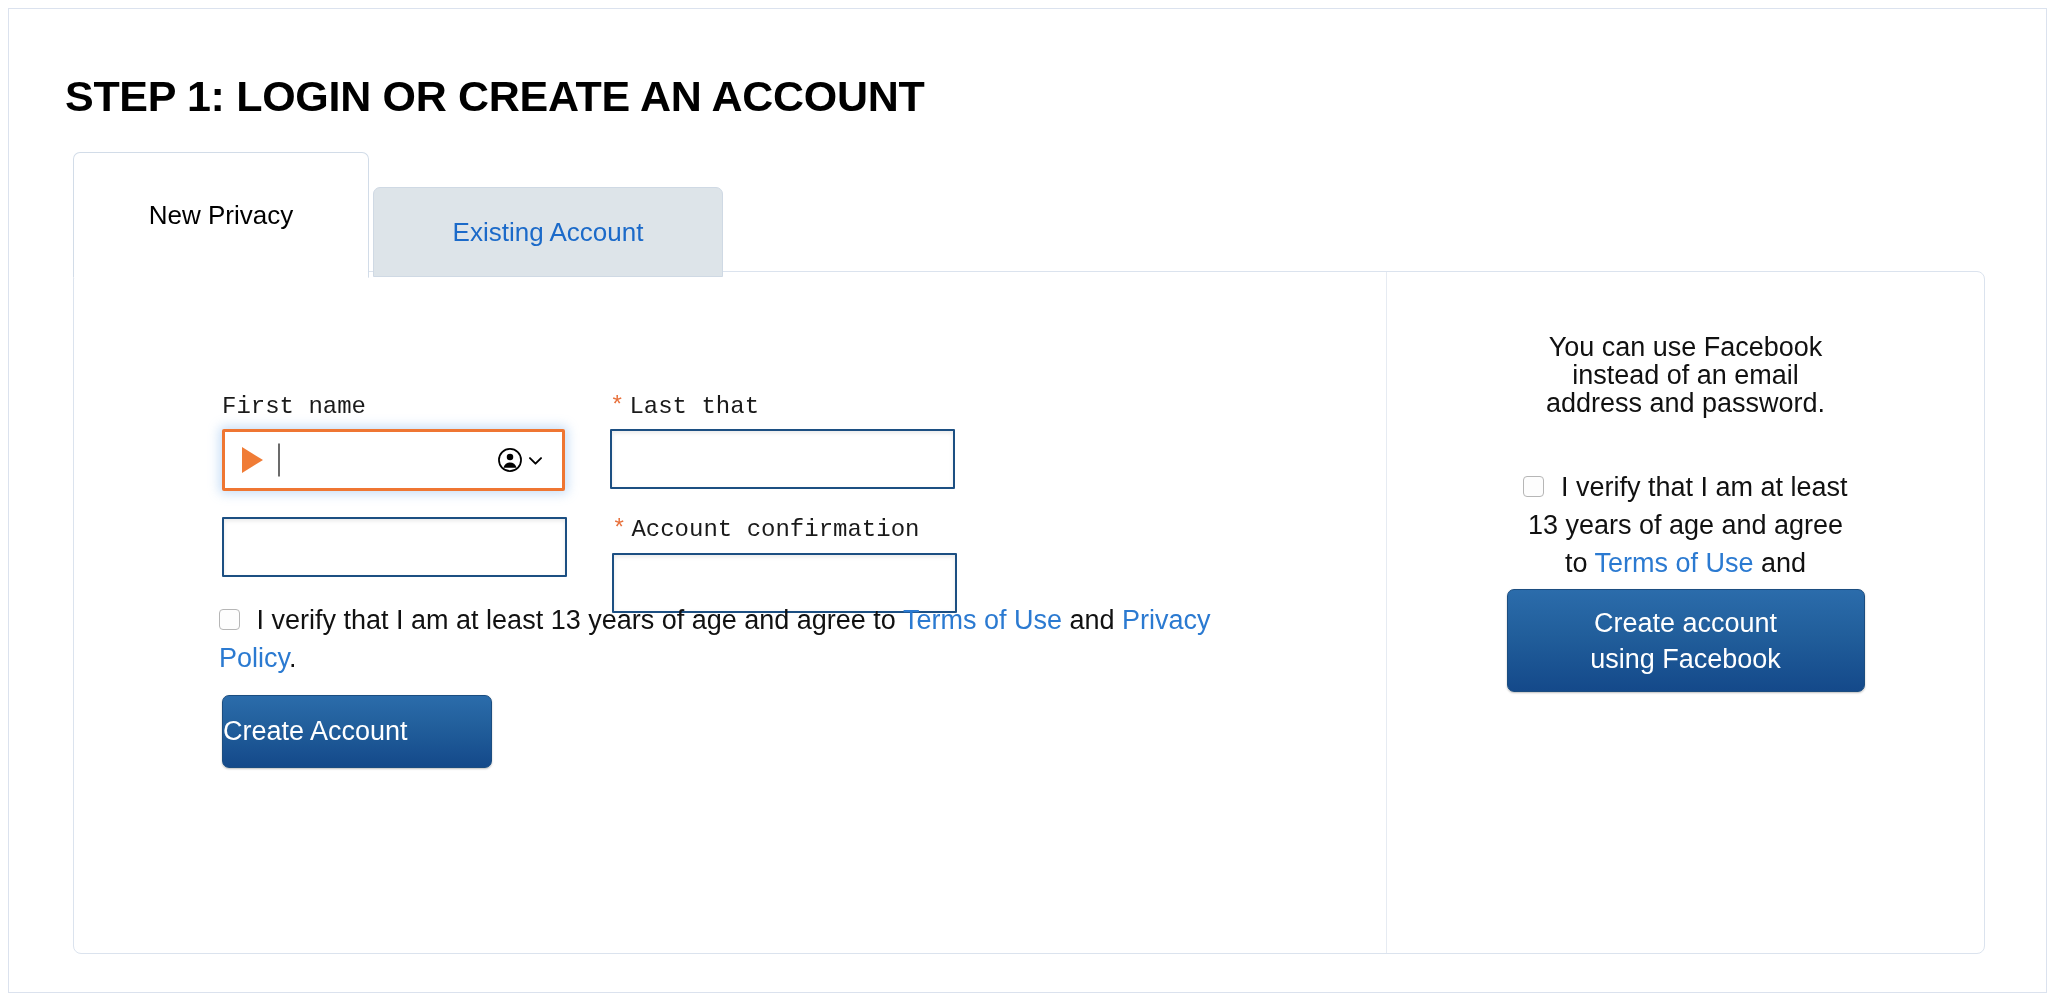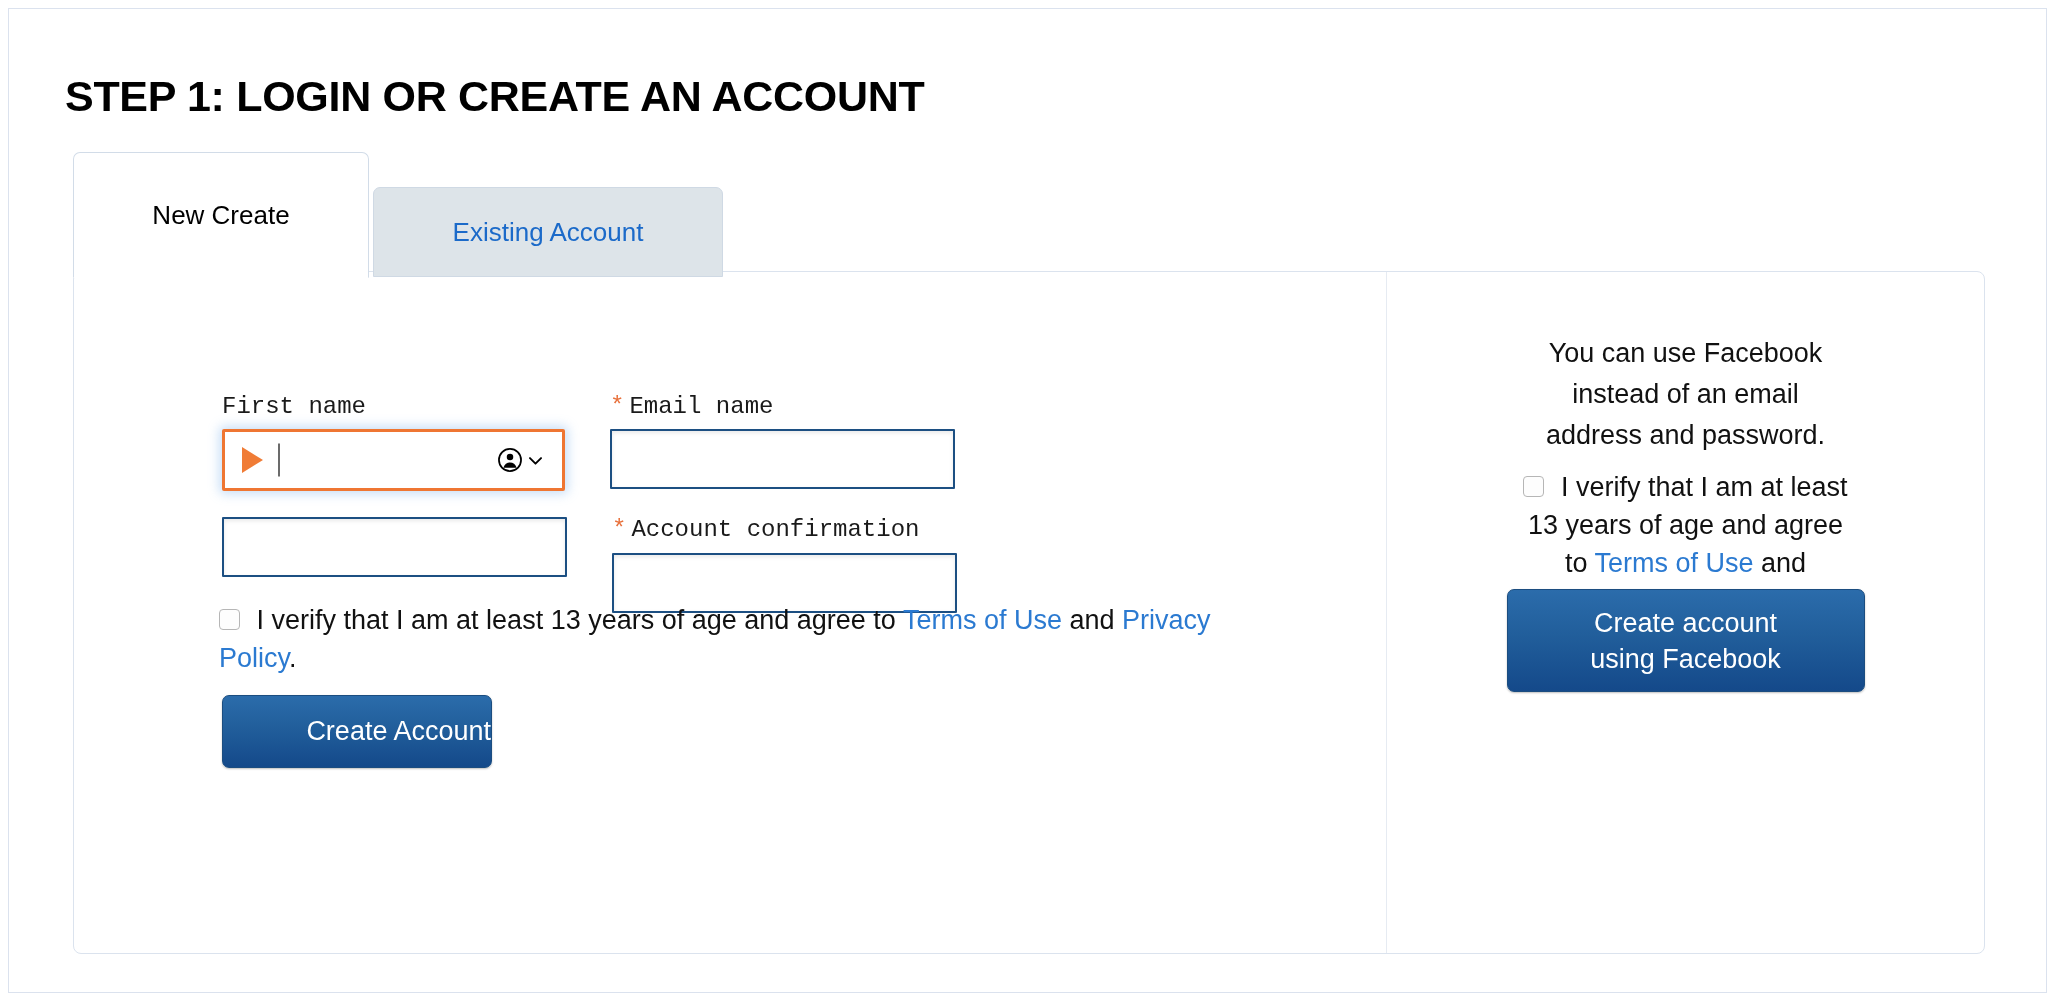"New Create" span { text: Create -> Privacy }
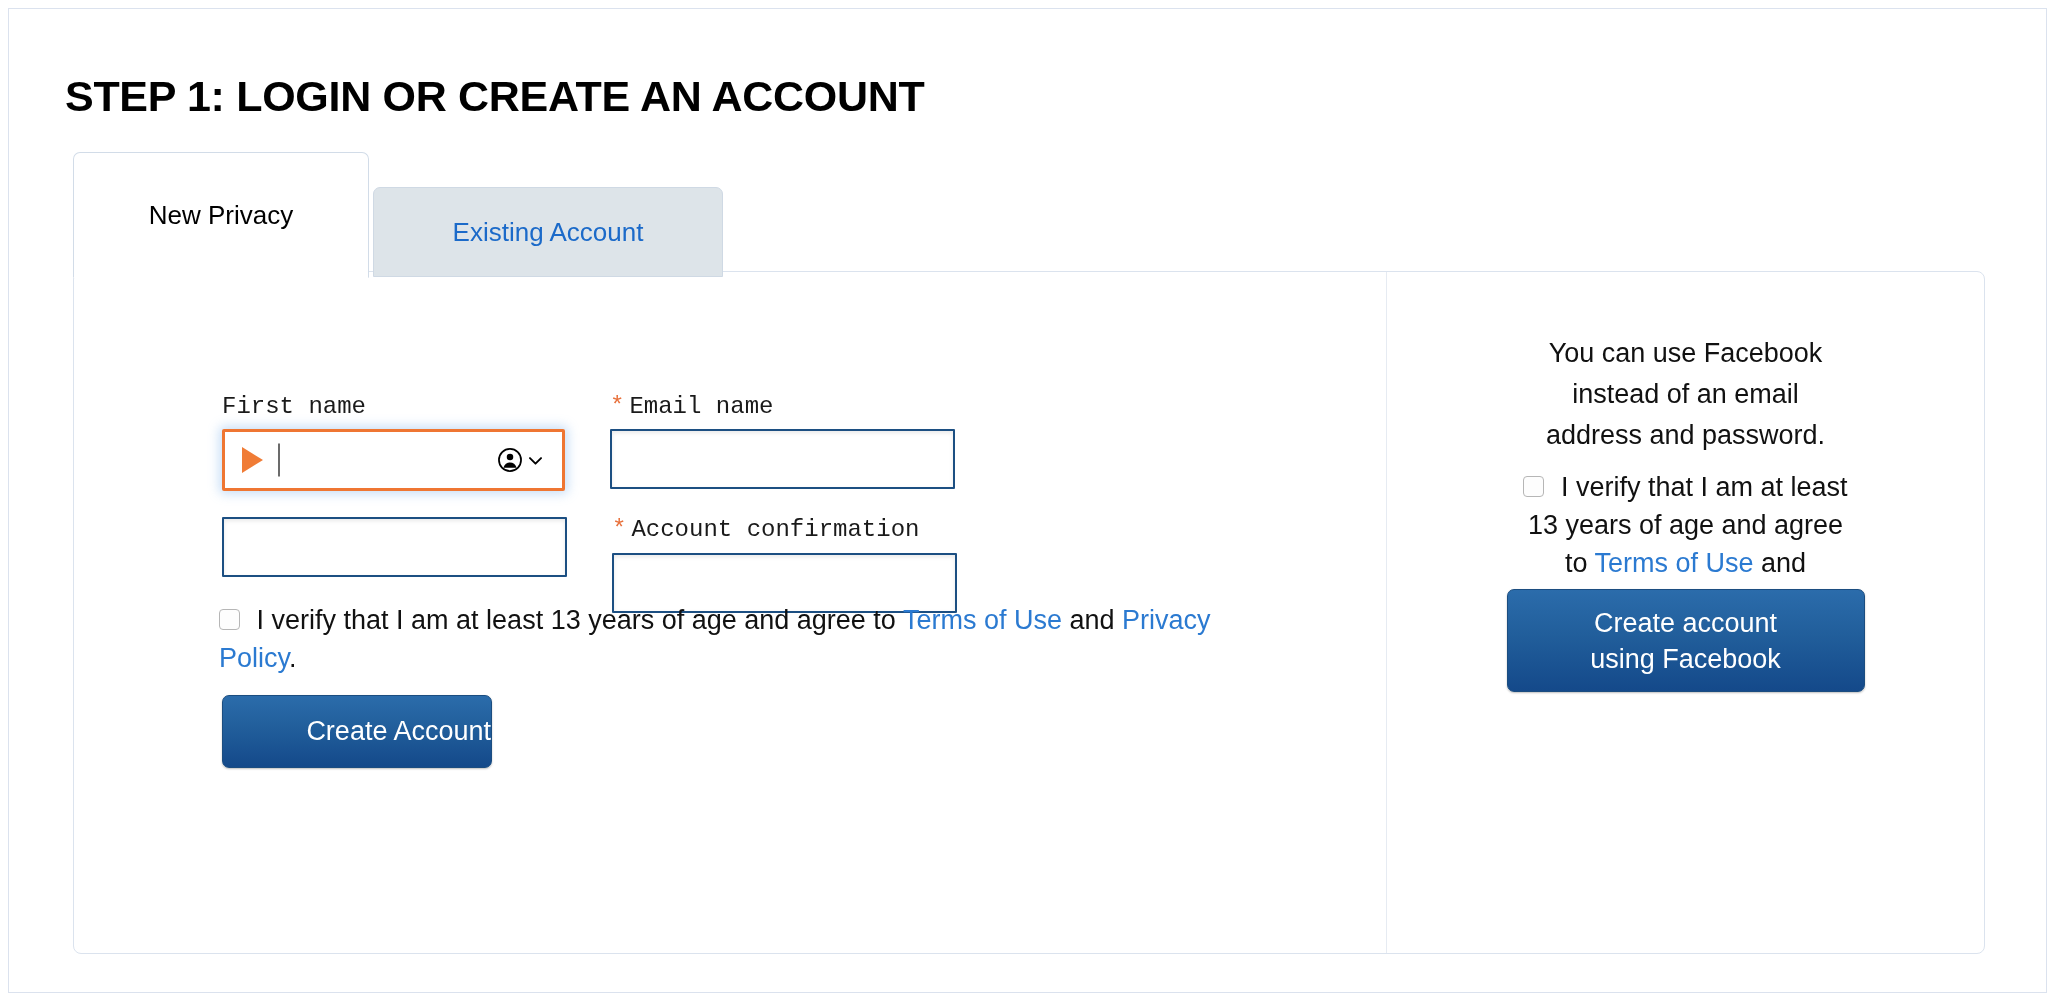"You can use Facebook instead" .fb-blurb { line-height: 41px -> 28px }
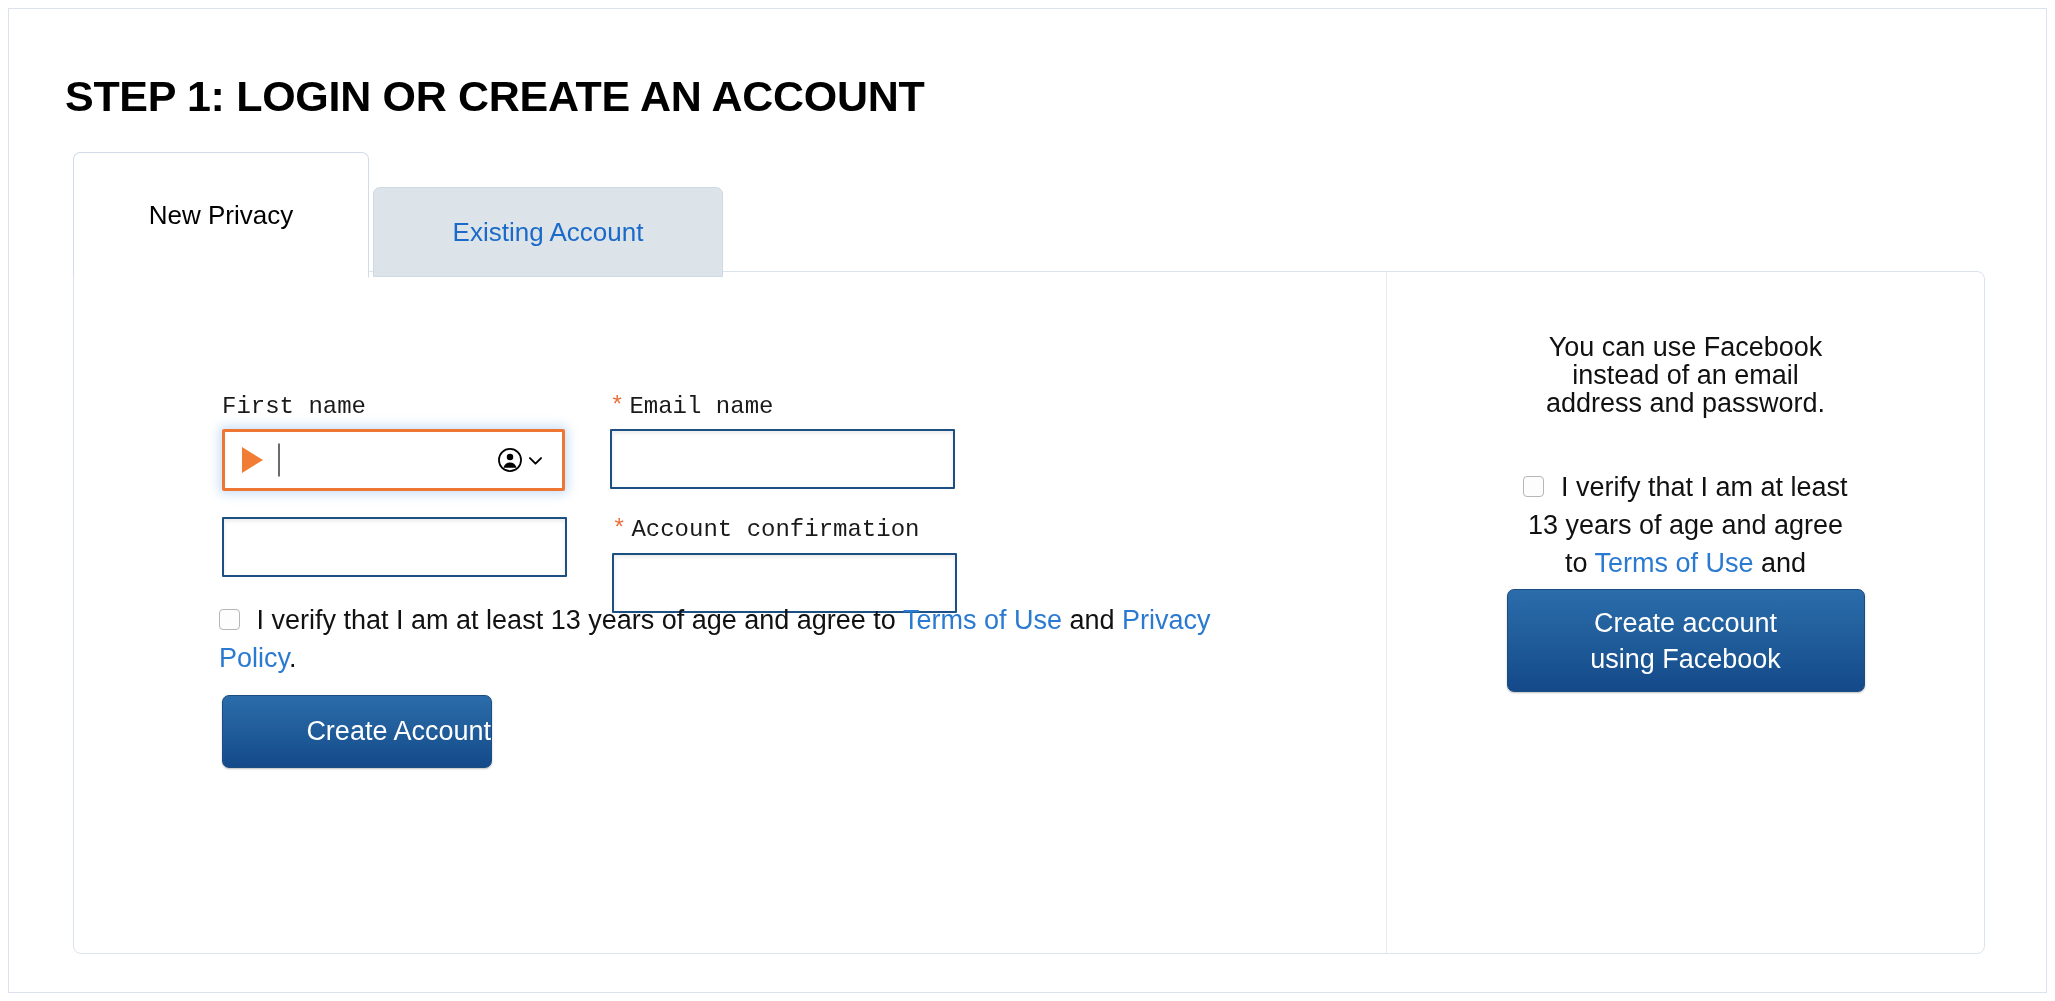"Email name" span { text: Email name -> Last that }
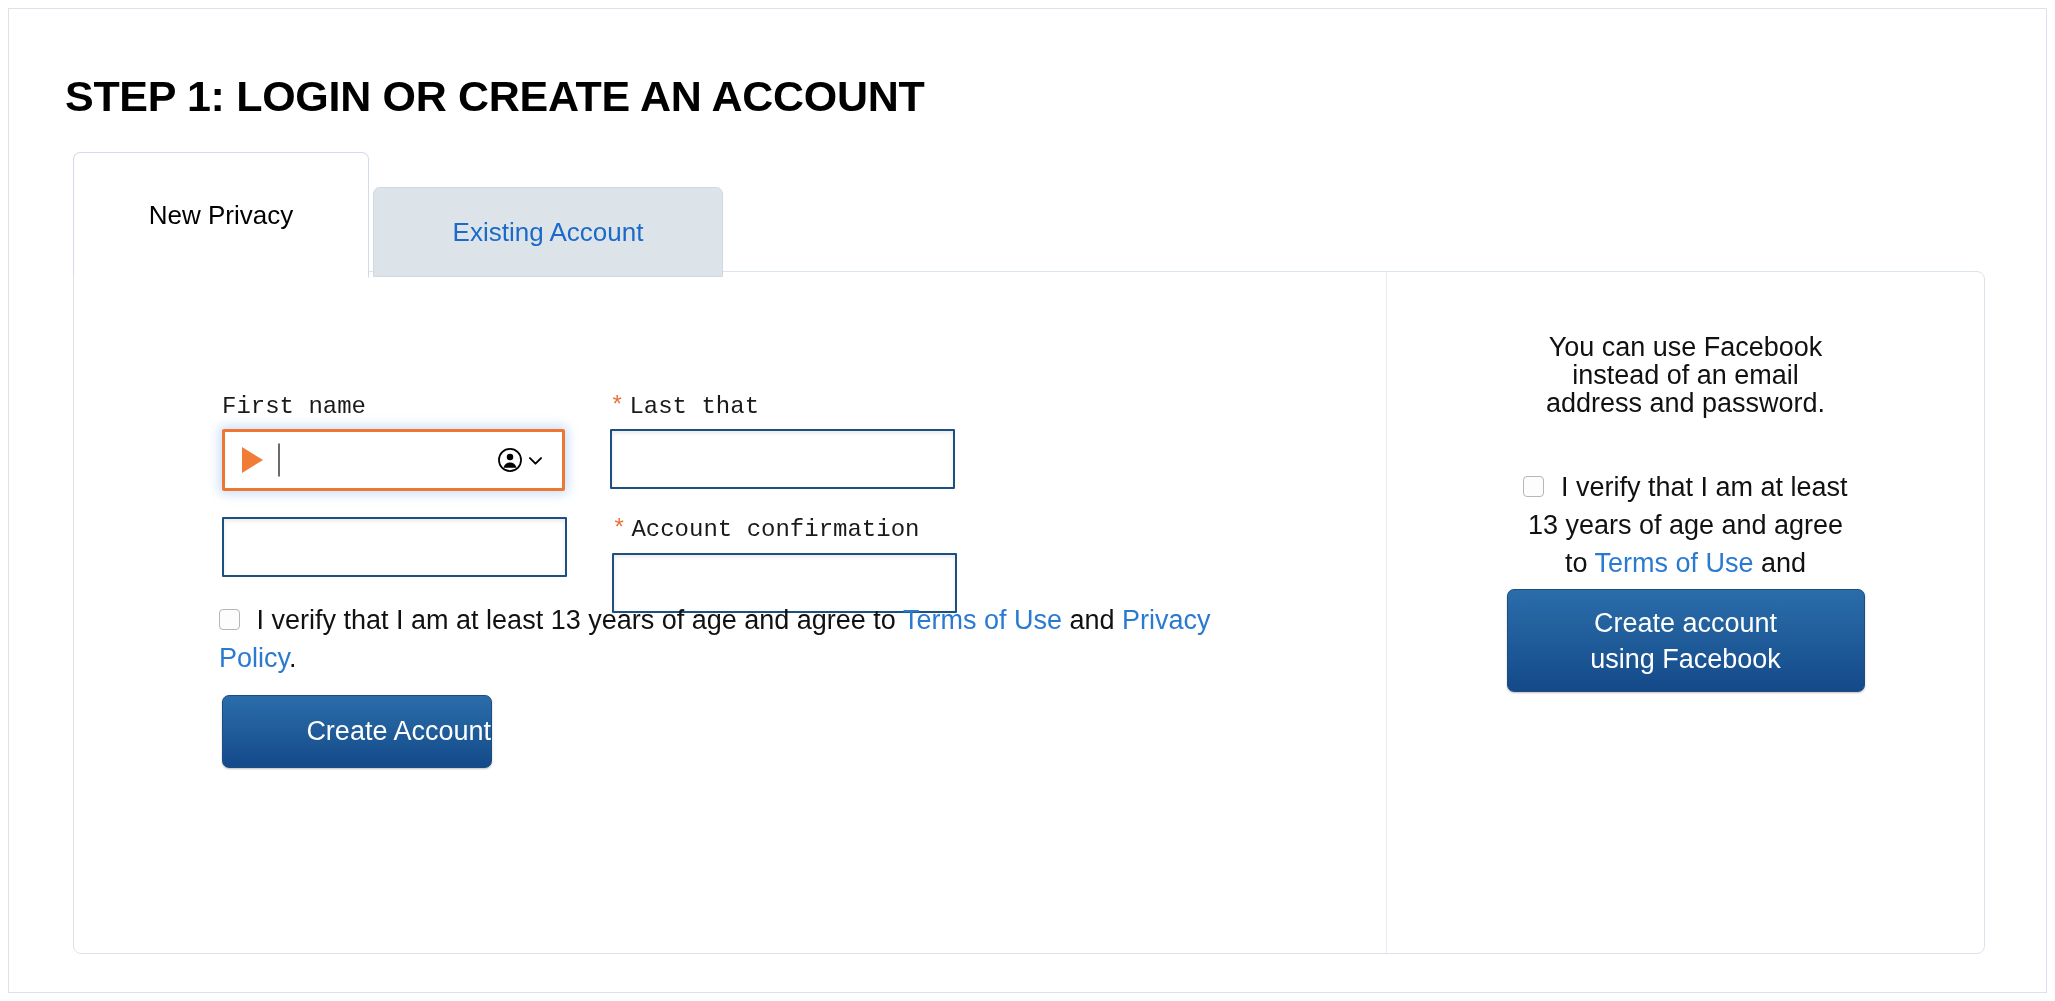"Create account" .btn-blue { text-align: right -> left }
